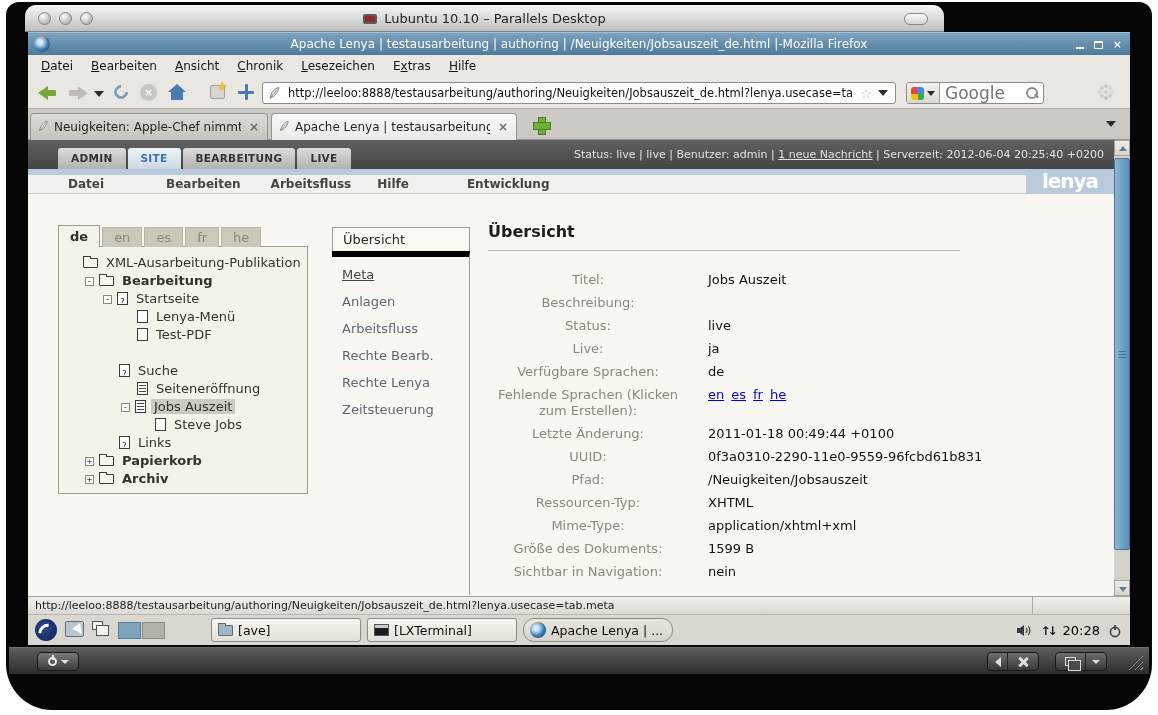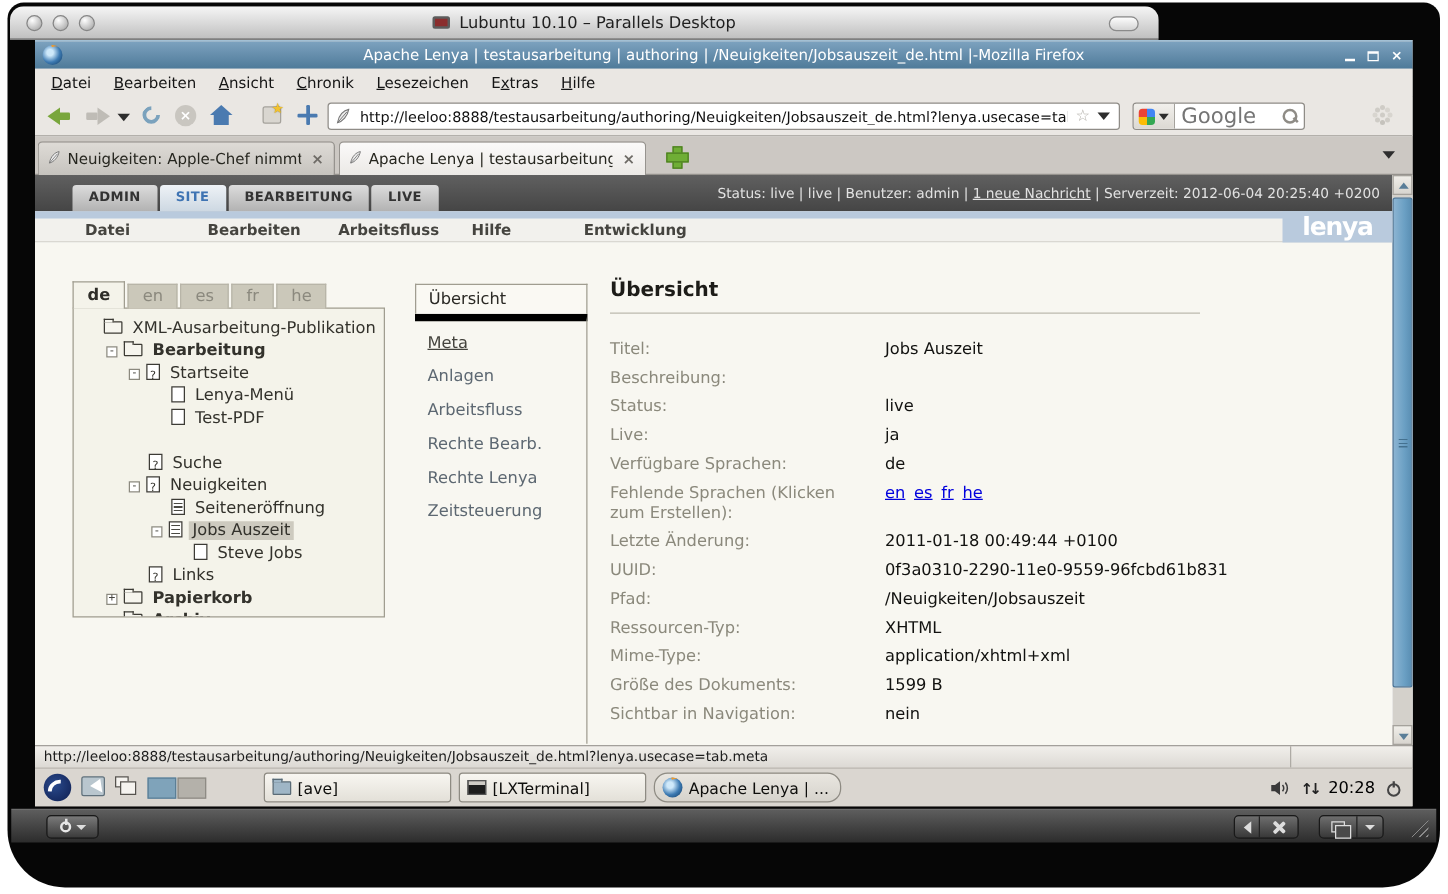"Lubuntu 10.10 – Parallels Desktop" .mac-titlebar { left: 2px -> 19px }
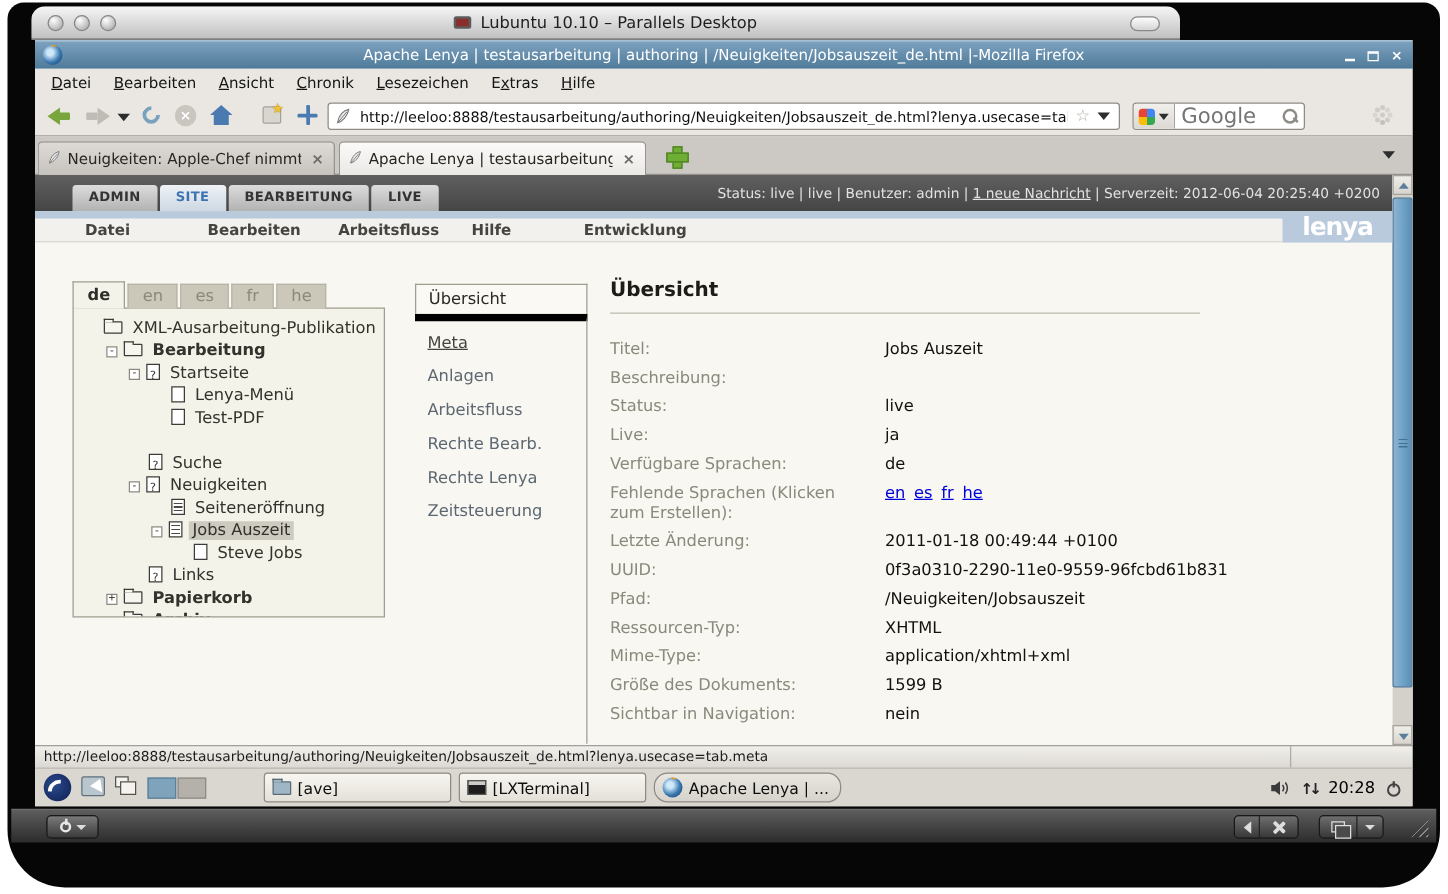"Titel:" .ov-label { text-align: left -> center }
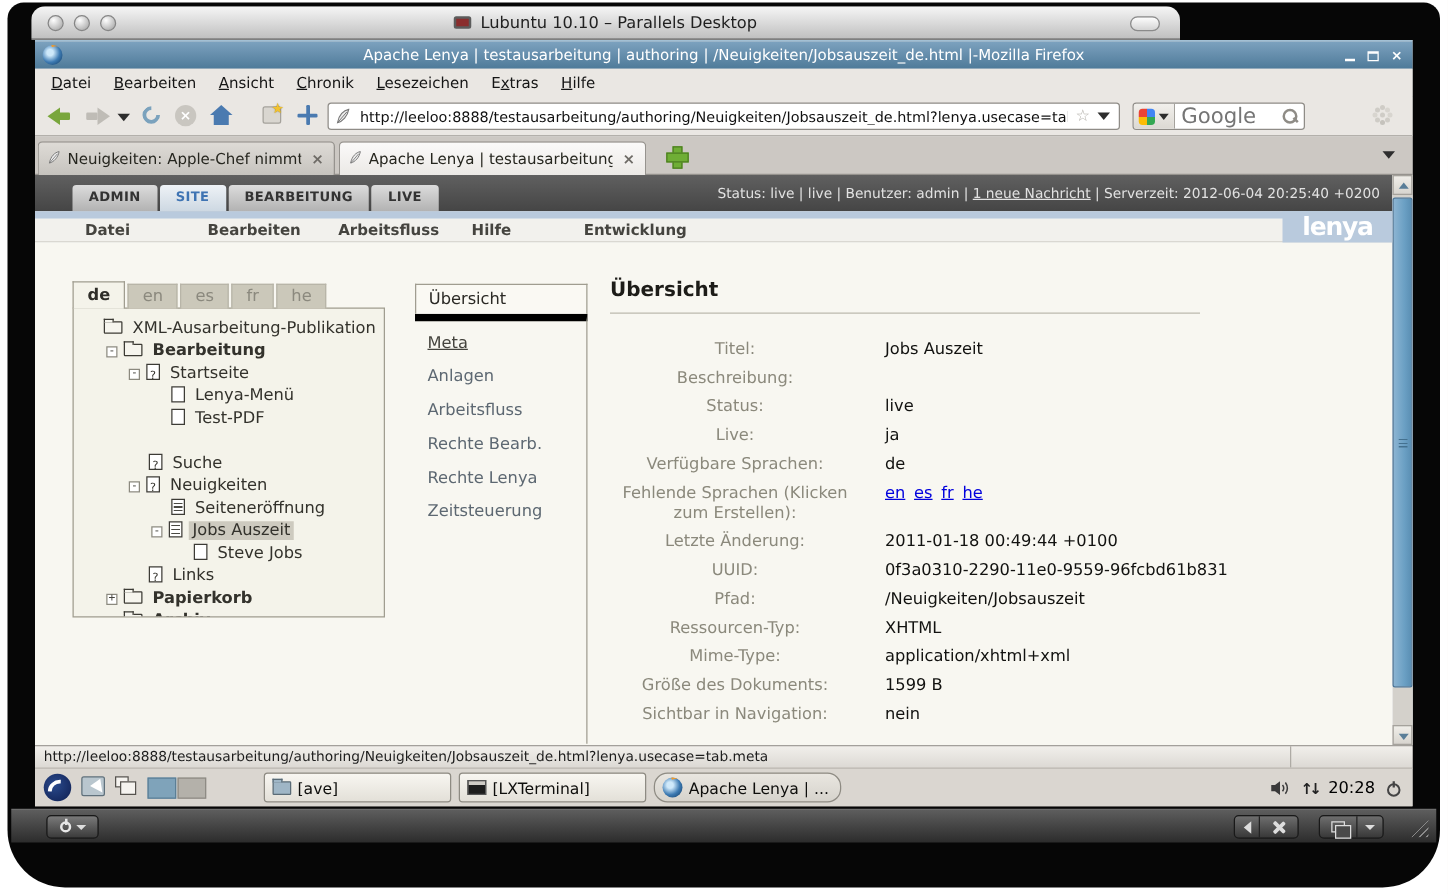"- Neuigkeiten" div.tree-row { html: <div><span>-</span><span></span><span>Neuigkeiten</span></div> -> none }
